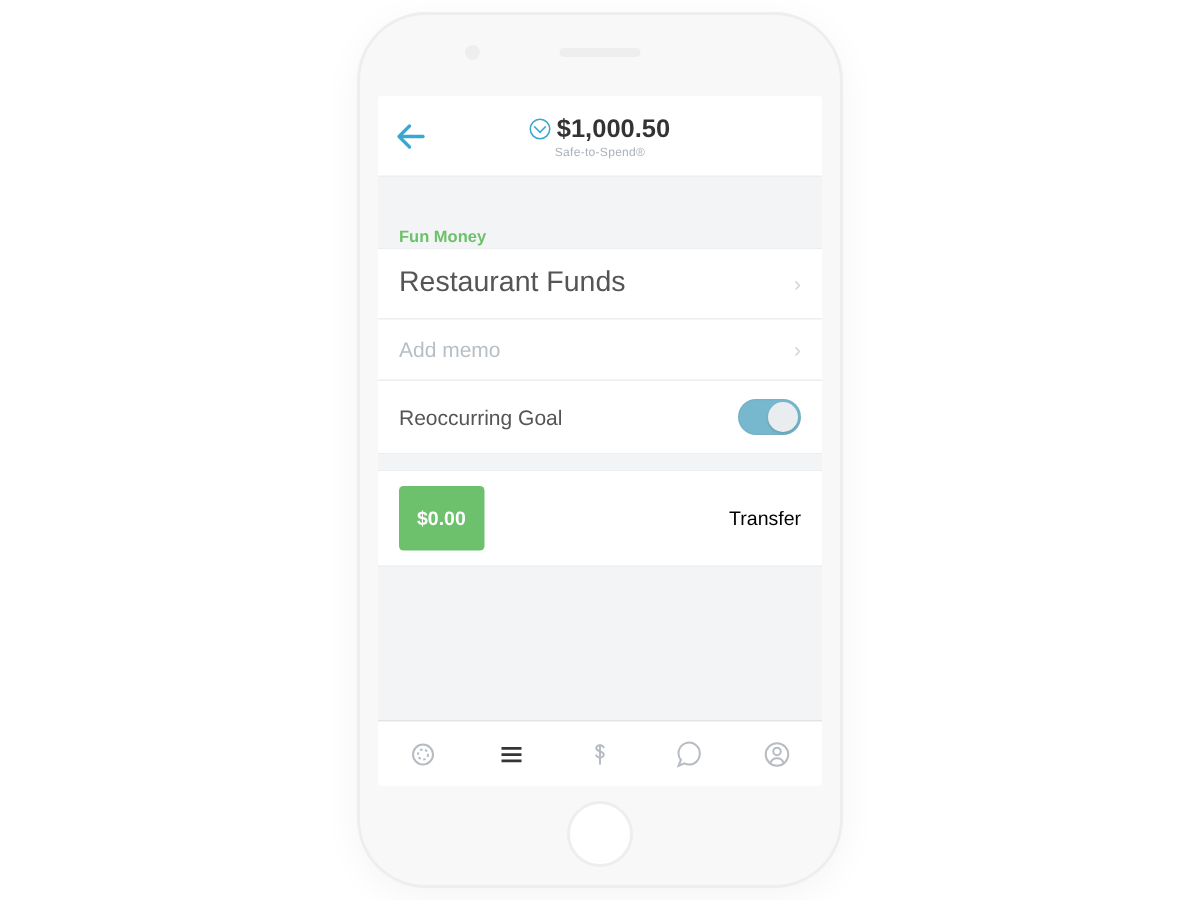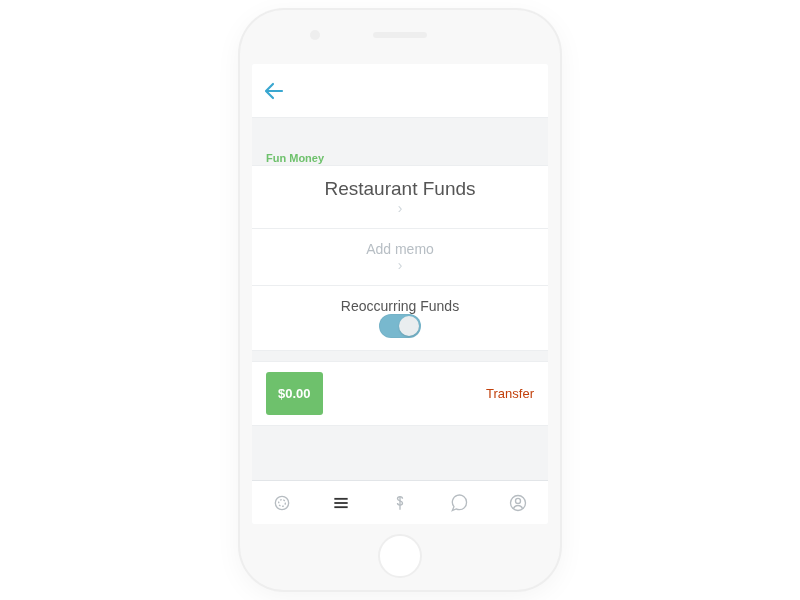"$1,000.50" div.hdr-center { html: none -> <div> <div> <span></span> <span>$1,000.50</span> </div> <div>Safe-to-Spend®</div> </div> }
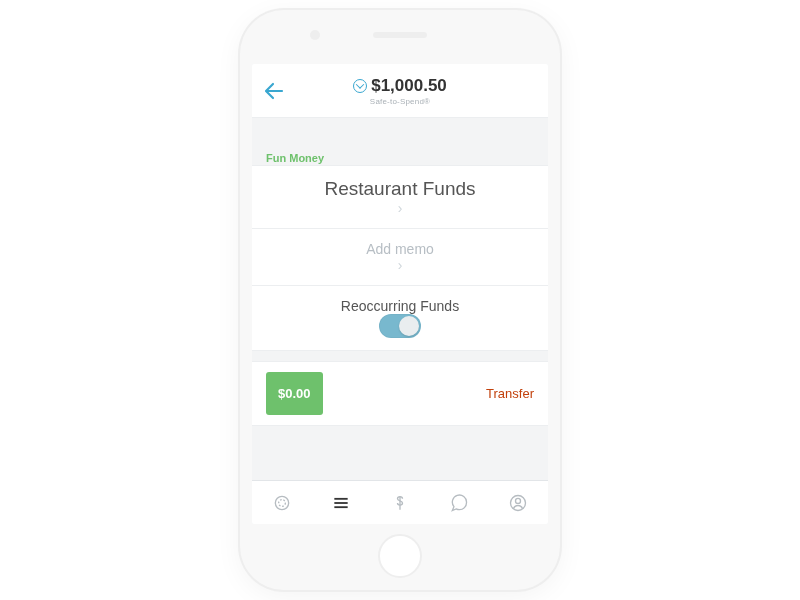"Restaurant Funds" .row { flex-direction: column -> none }
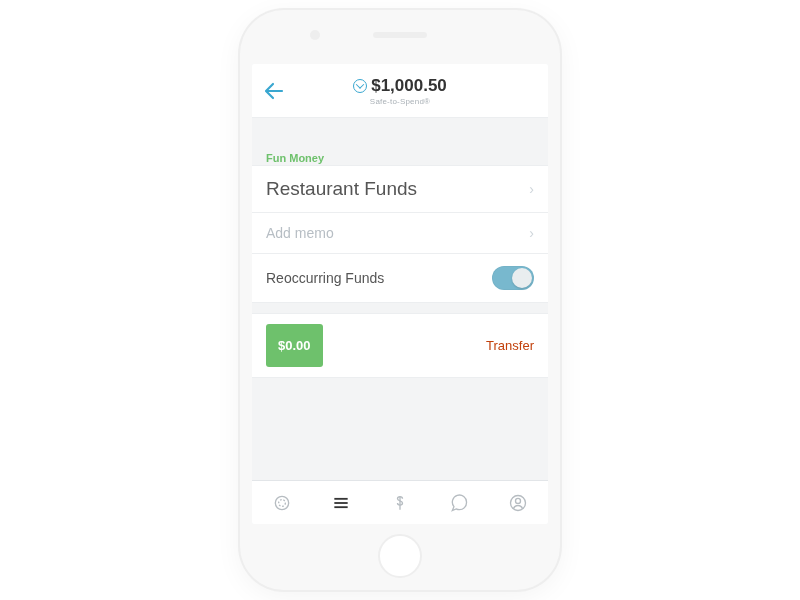"Reoccurring Funds" span.label { text: Funds -> Goal }
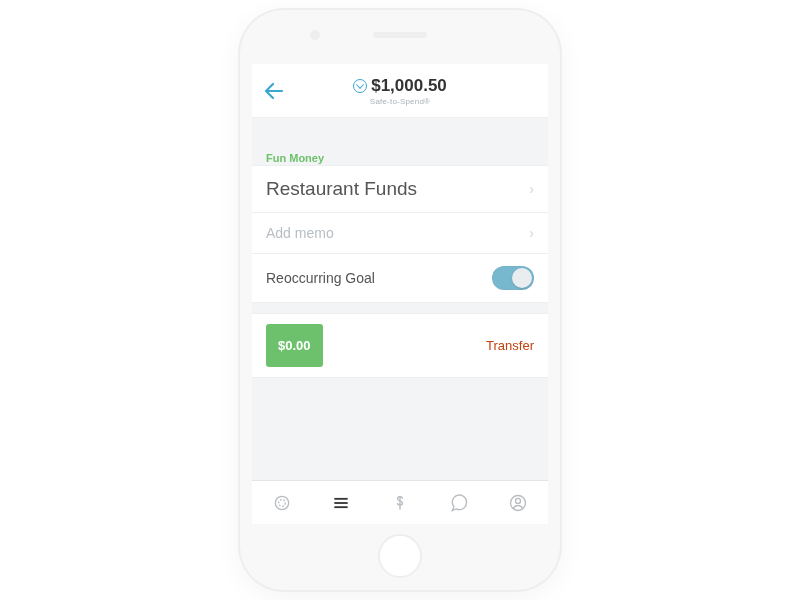"Transfer" .transfer { color: #c2410c -> #000000 }
